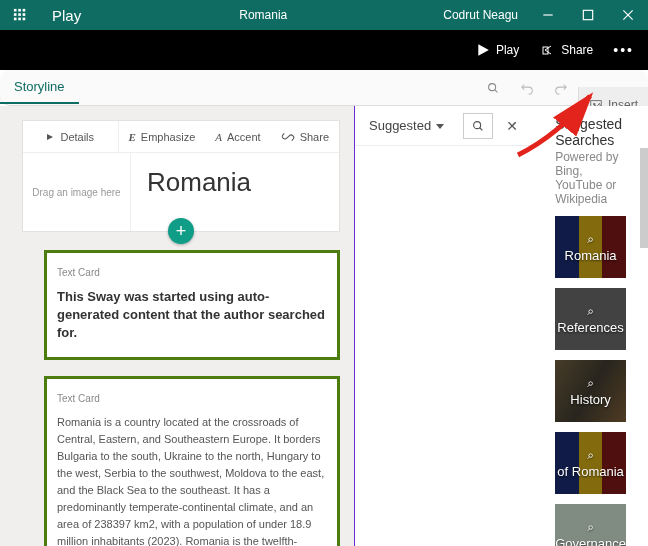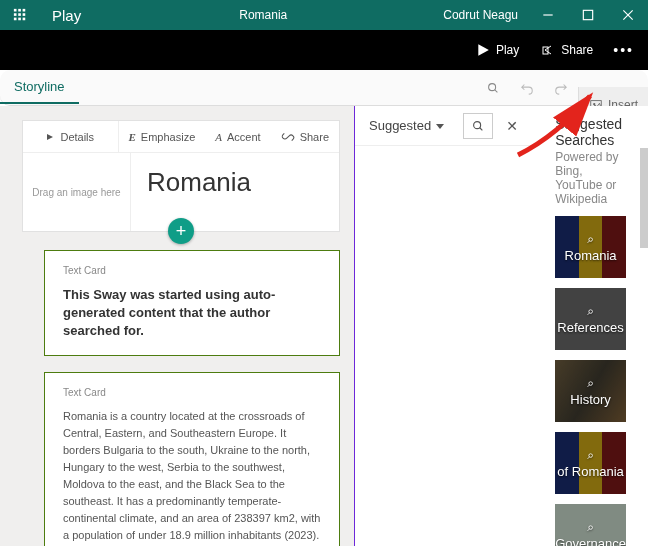"Text Card" .text-card { border: 1px solid #4d7c0f -> 3px solid #4d7c0f; padding: 14px 18px -> 14px 10px }
